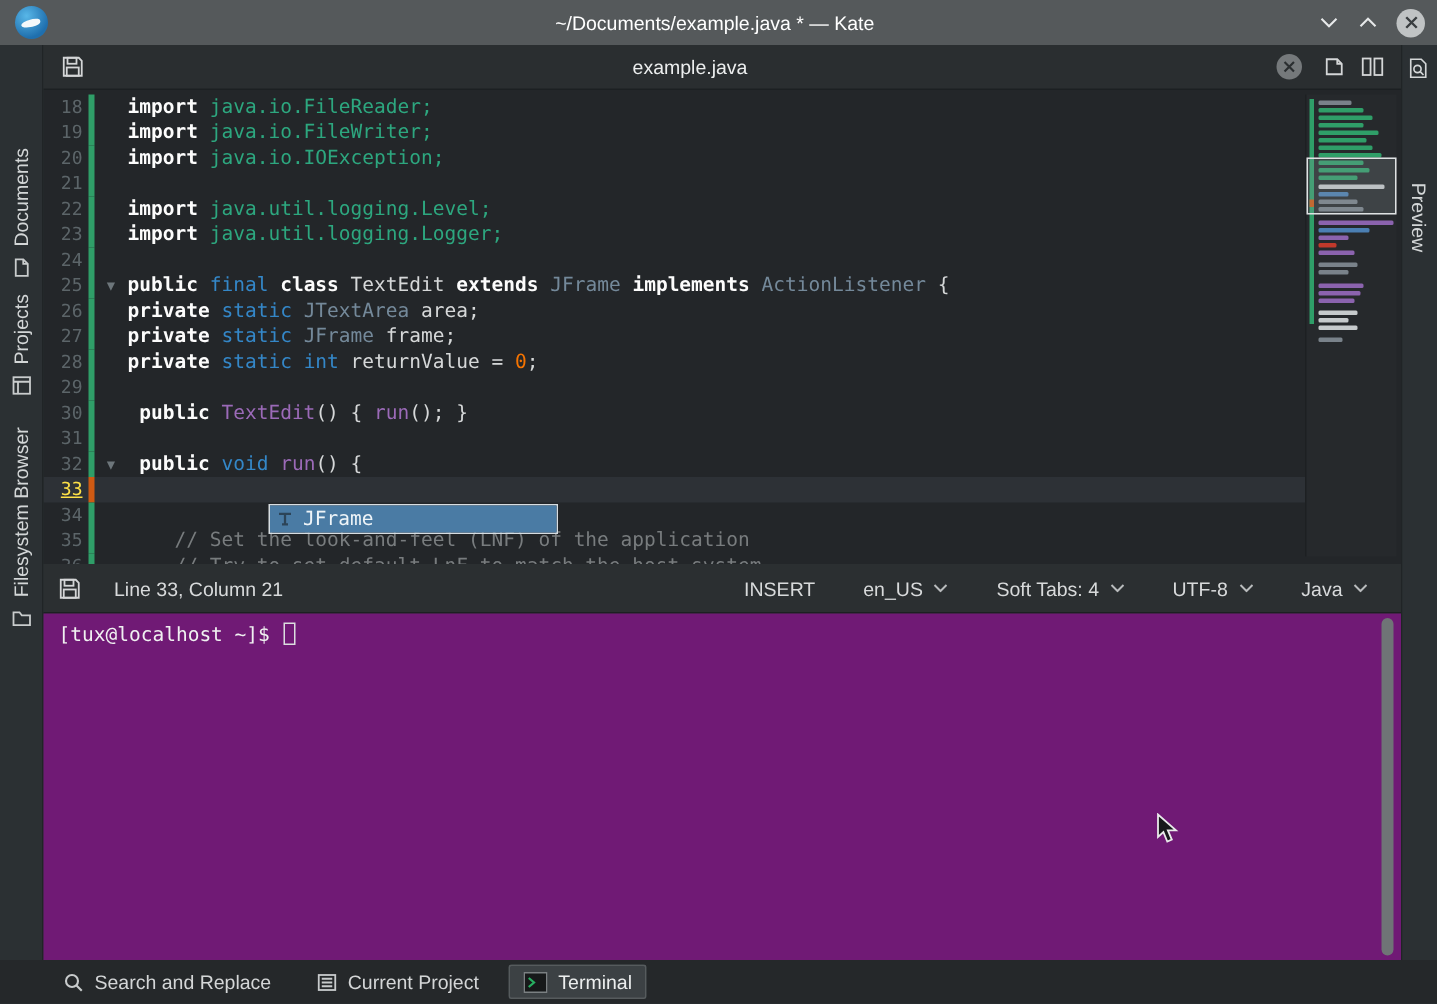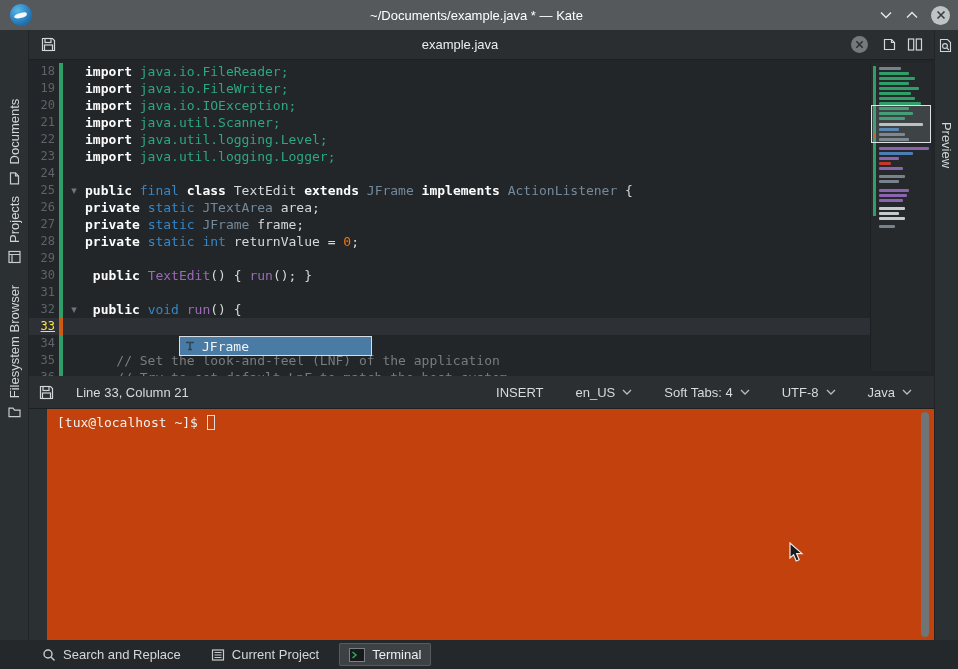"import java.util.Scanner;" span.ltext { html: <span><span>import </span><span>java.util.Scanner;</span></span> -> none }
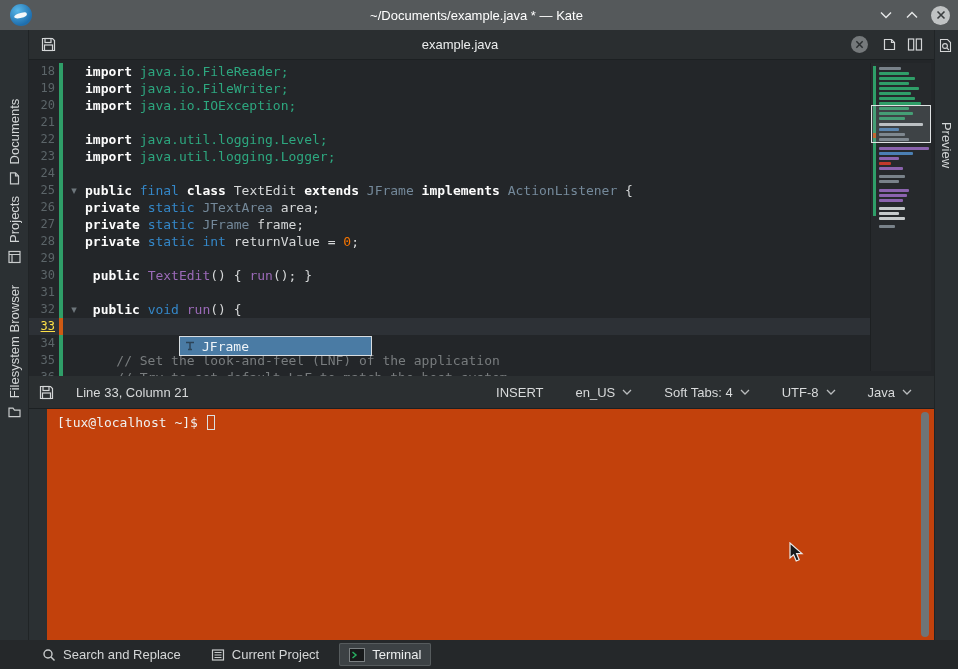"[tux@localhost ~]$" .terminal { background: #c2410c -> #701a75; margin-left: 18px -> none }
